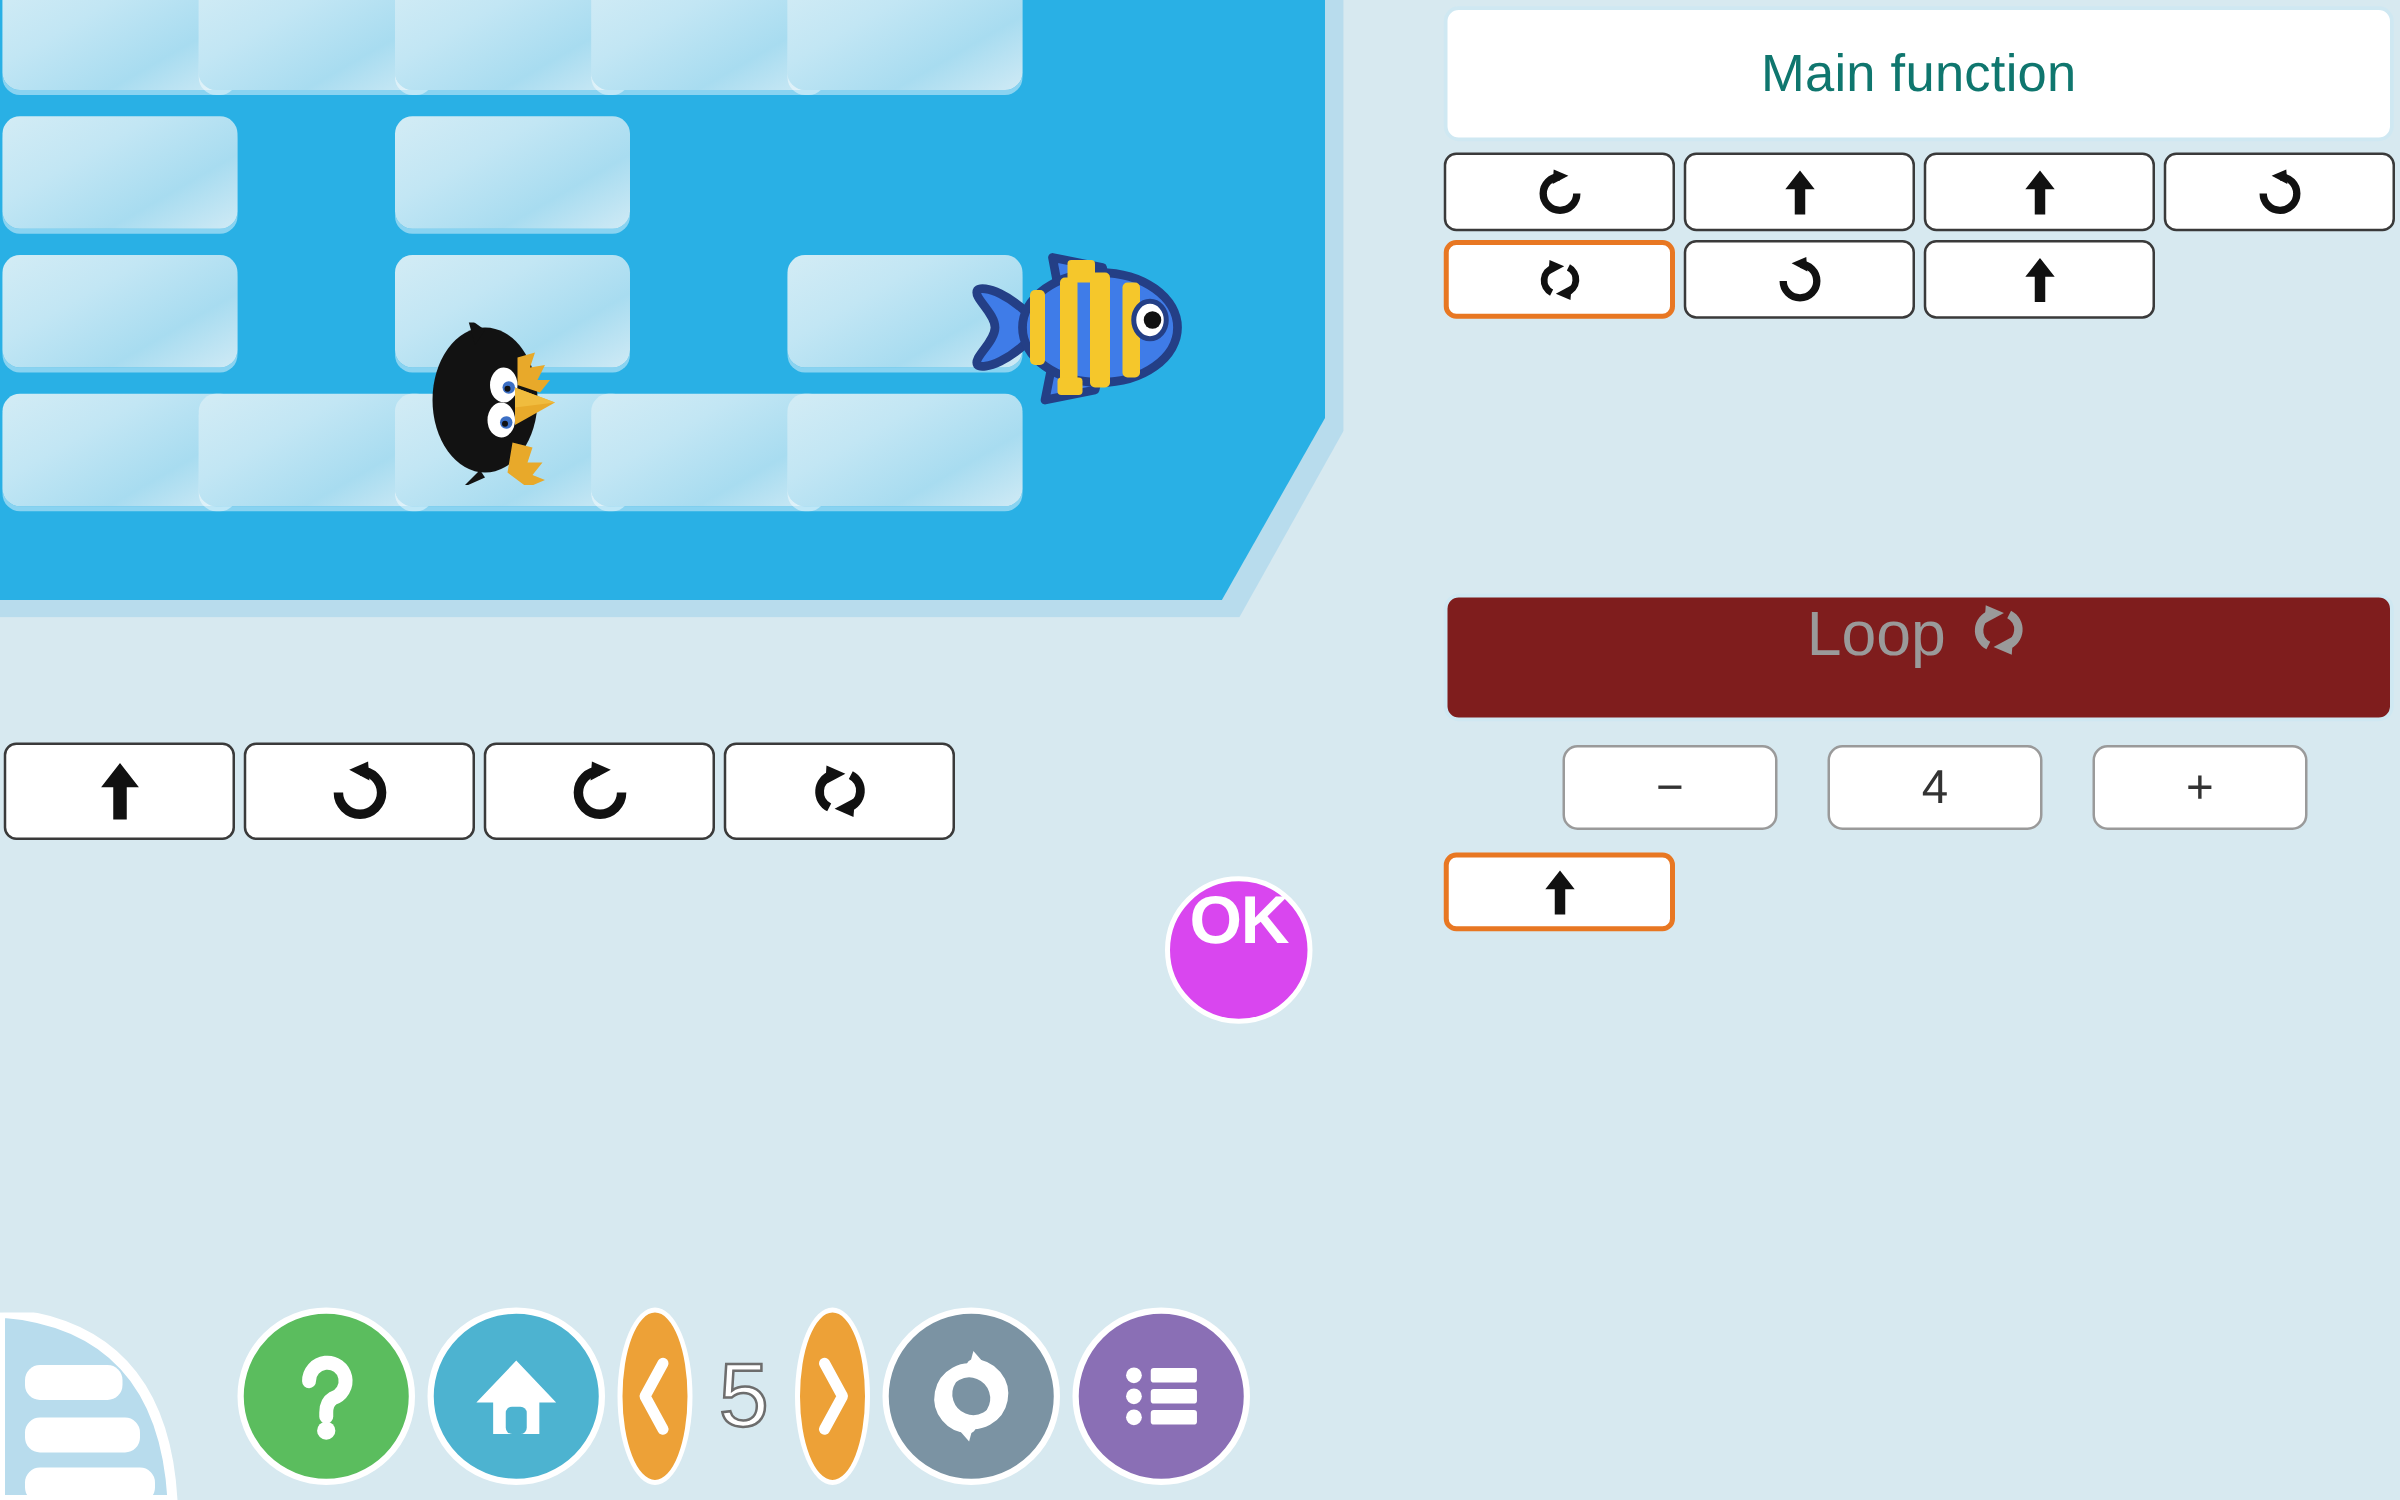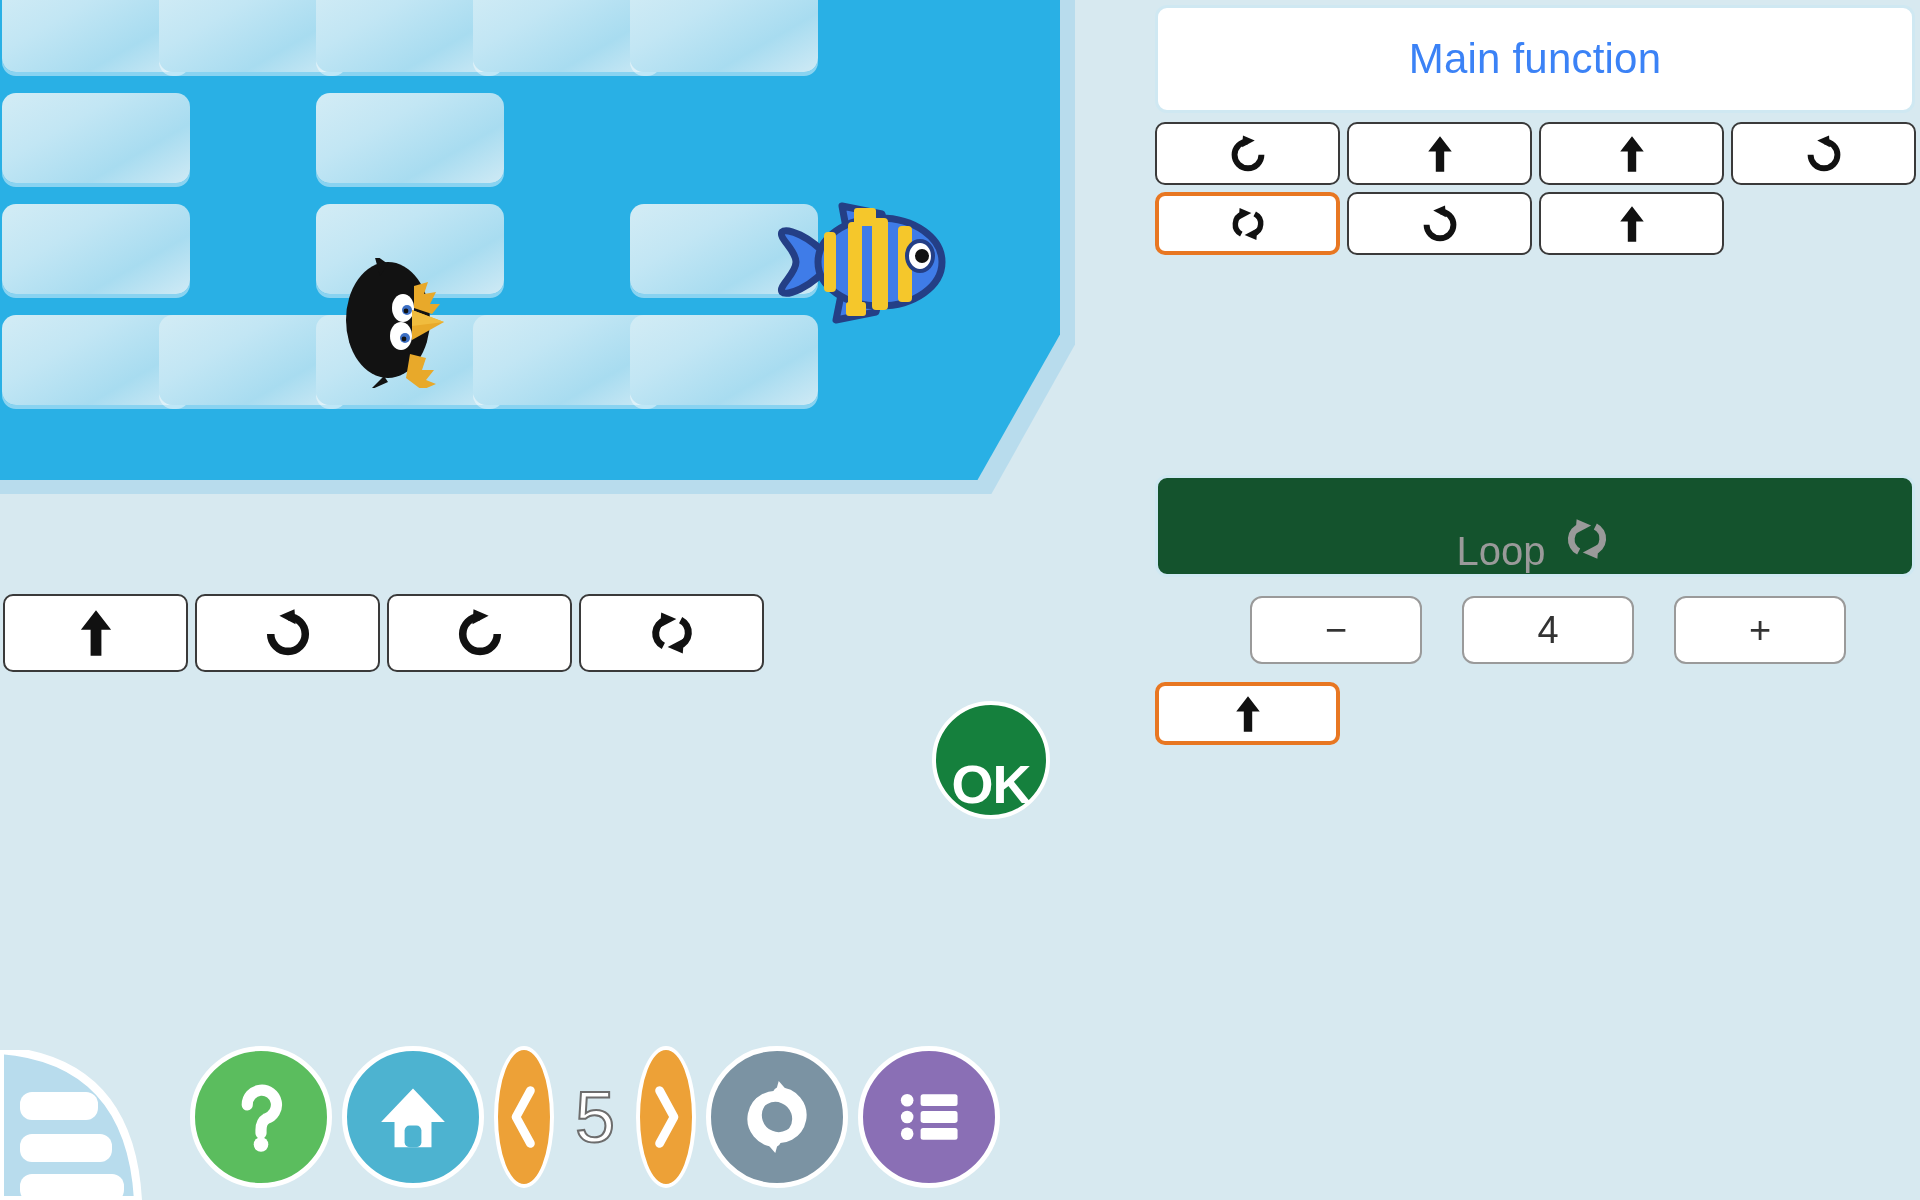"Main function" .panel-title { color: #3b82f6 -> #0f766e }
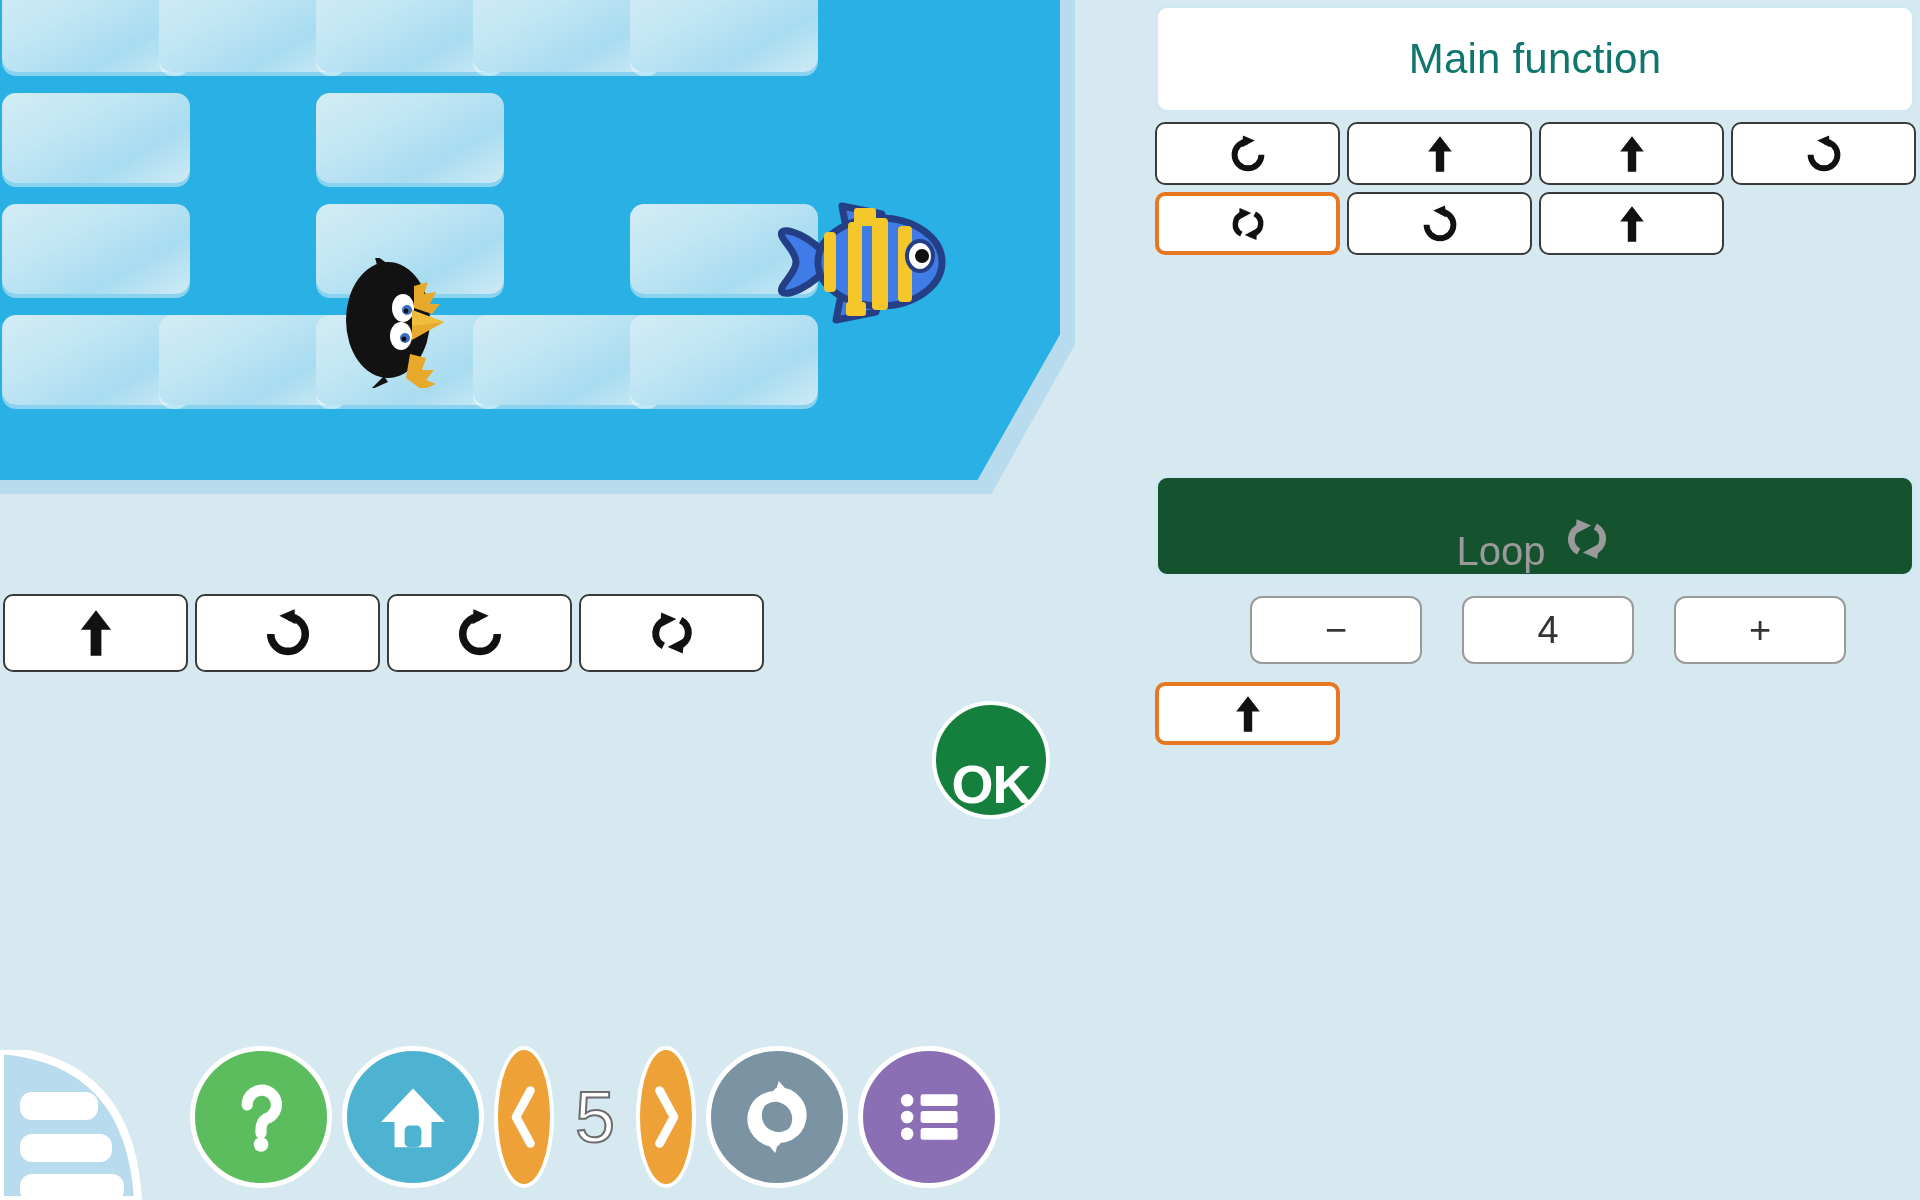"Loop" #loop-title { align-items: flex-end -> flex-start; background: #14532d -> #7f1d1d; font-size: 40px -> 50px }
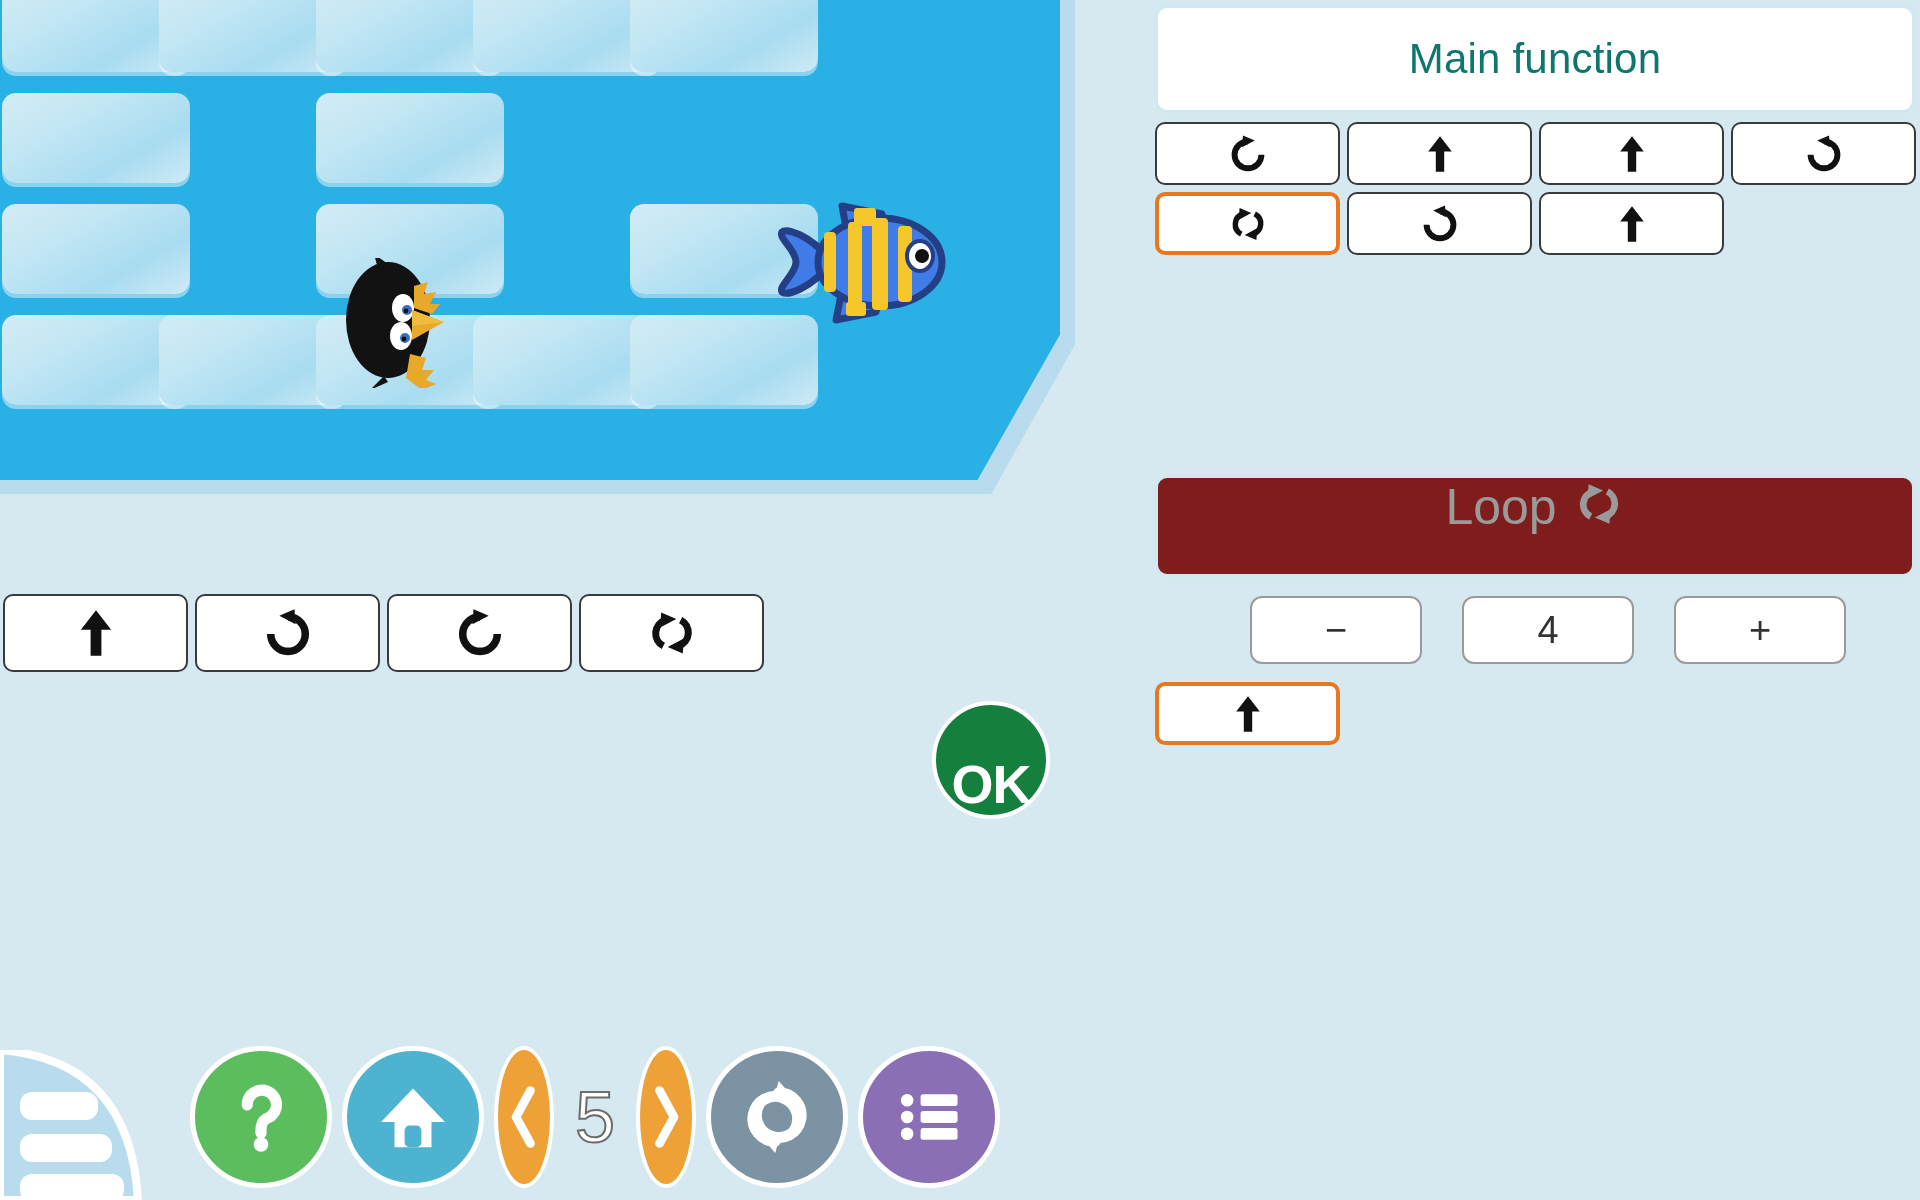"OK" #ok-button { align-items: flex-end -> flex-start; background: #15803d -> #d946ef }
